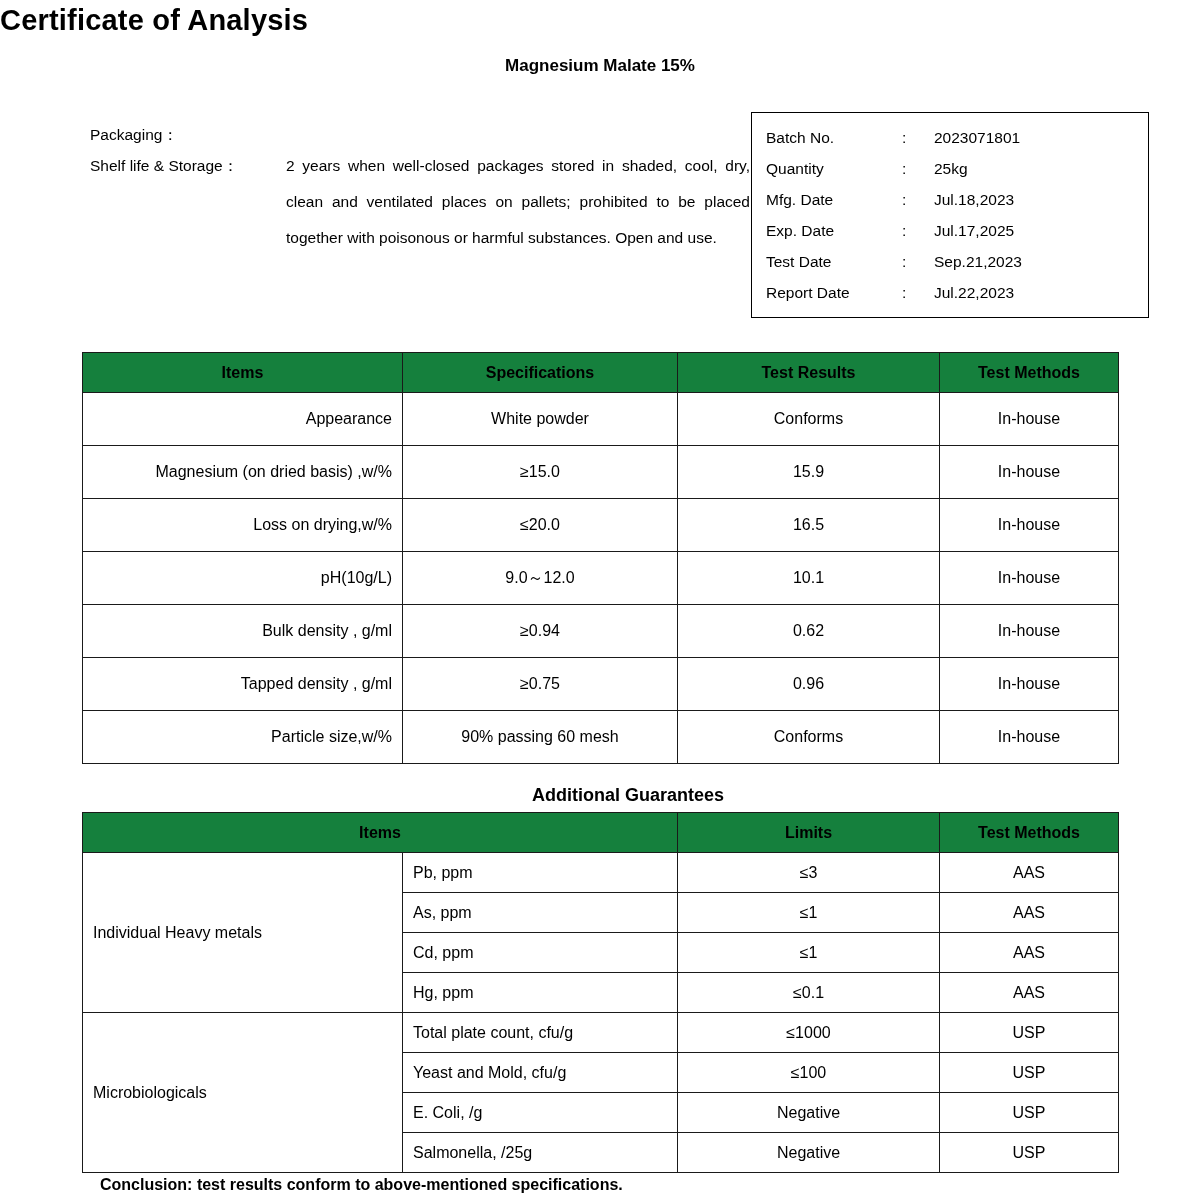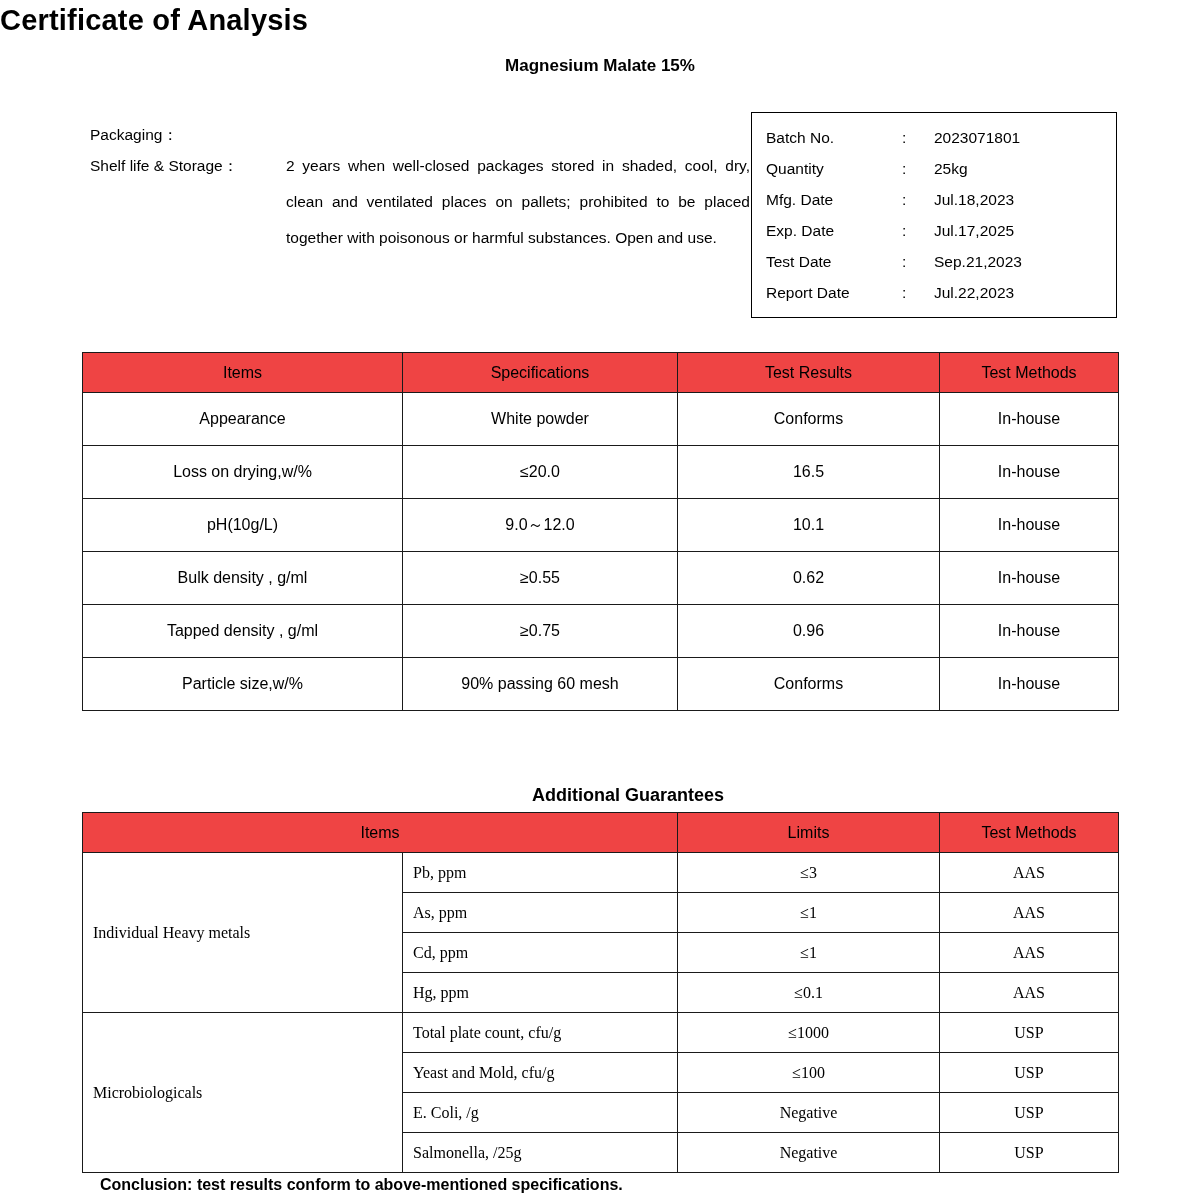"Batch No." .batch-box { width: 366px -> 398px }
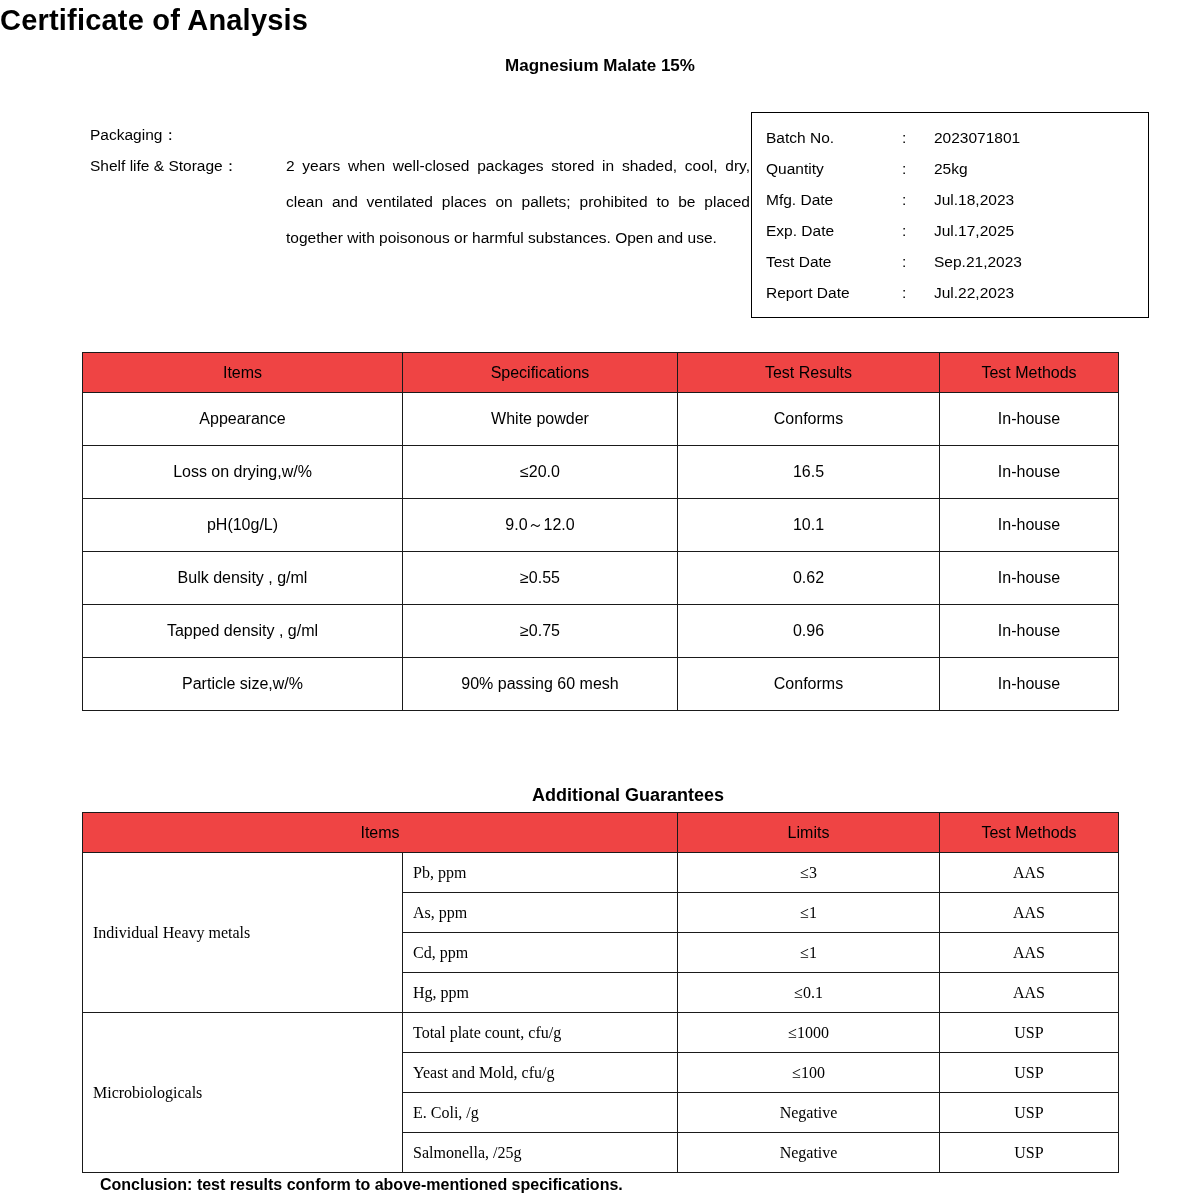"Items" table.coa th { background: #ef4444 -> #15803d; font-weight: normal -> bold }
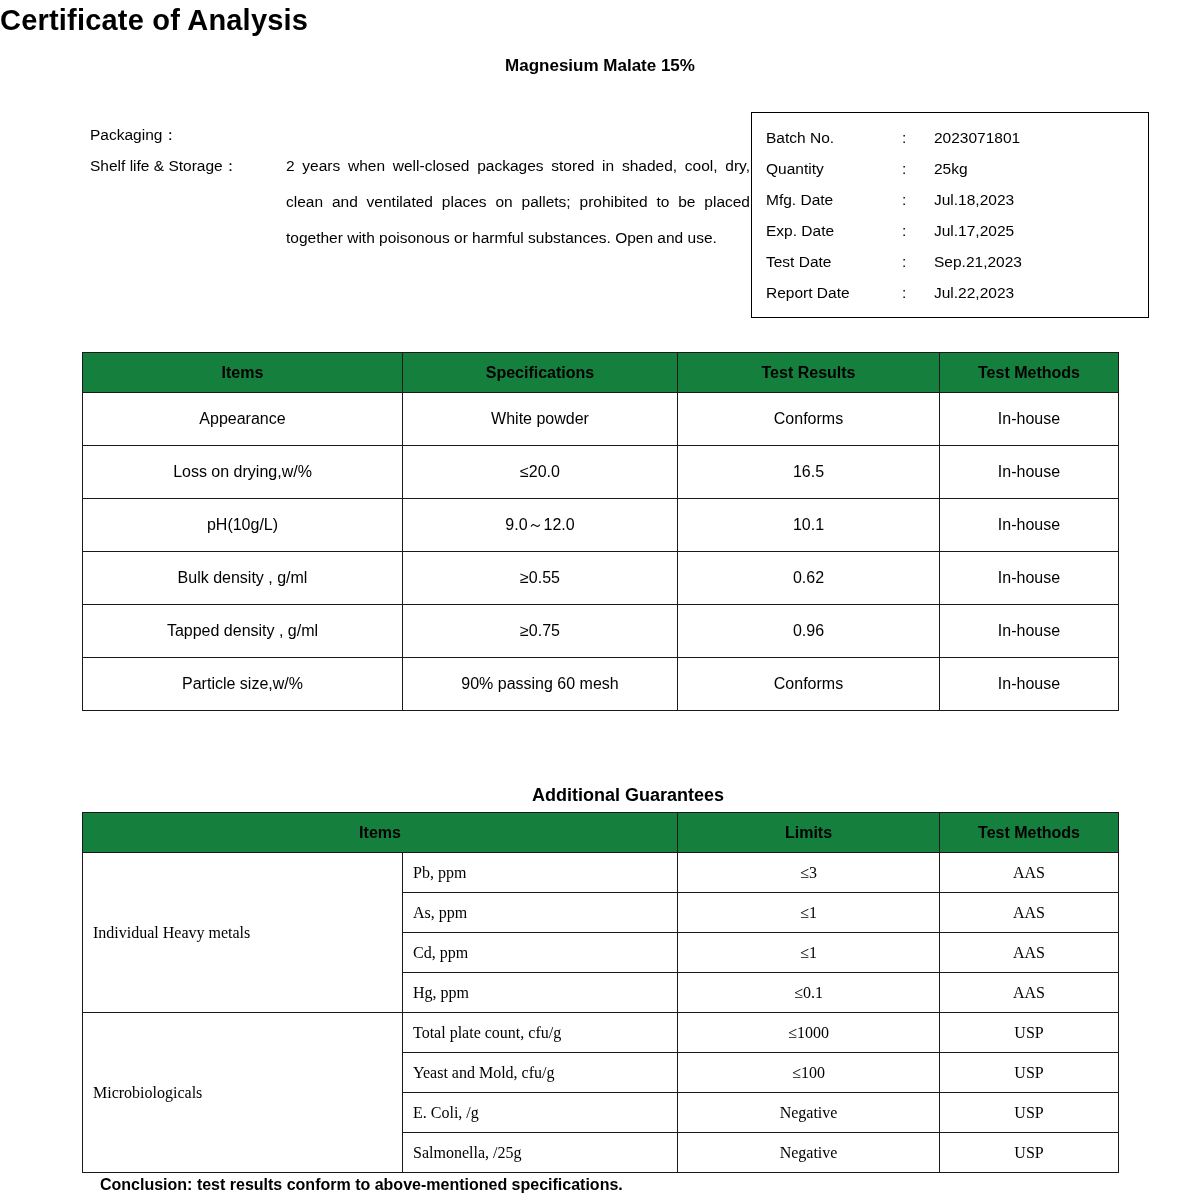"Appearance" #spec-table td.c-item { text-align: center -> right }
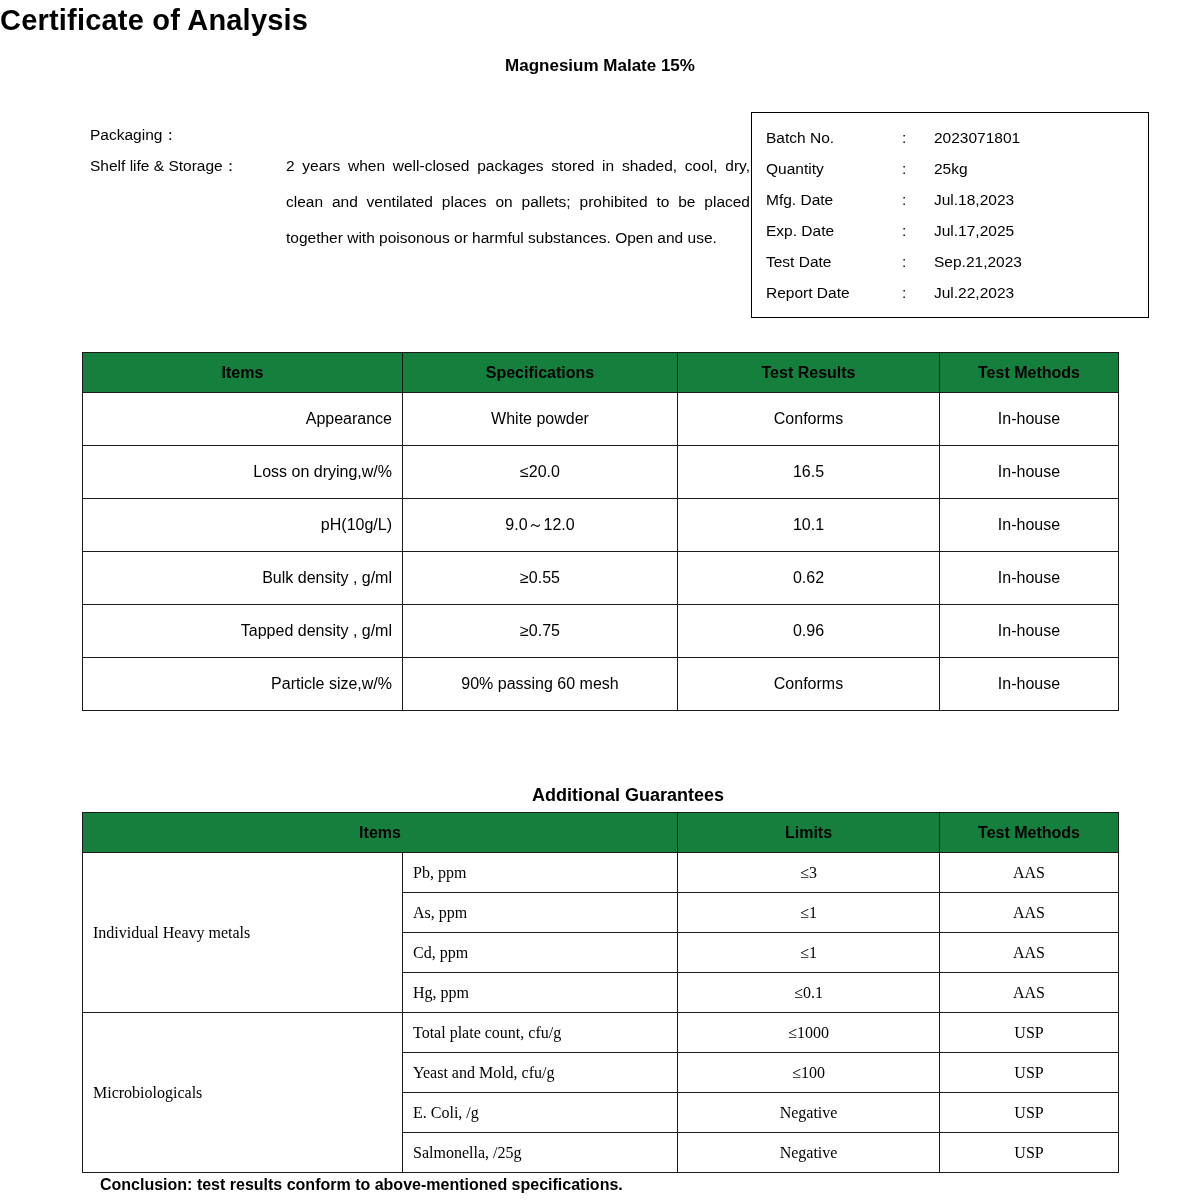"Magnesium (on dried basis) ,w/%" tr { html: none -> <tr> <td>Magnesium (on dried basis) ,w/%</td> <td>≥15.0</td> <td>15.9</td> <td>In-house</td> </tr> }
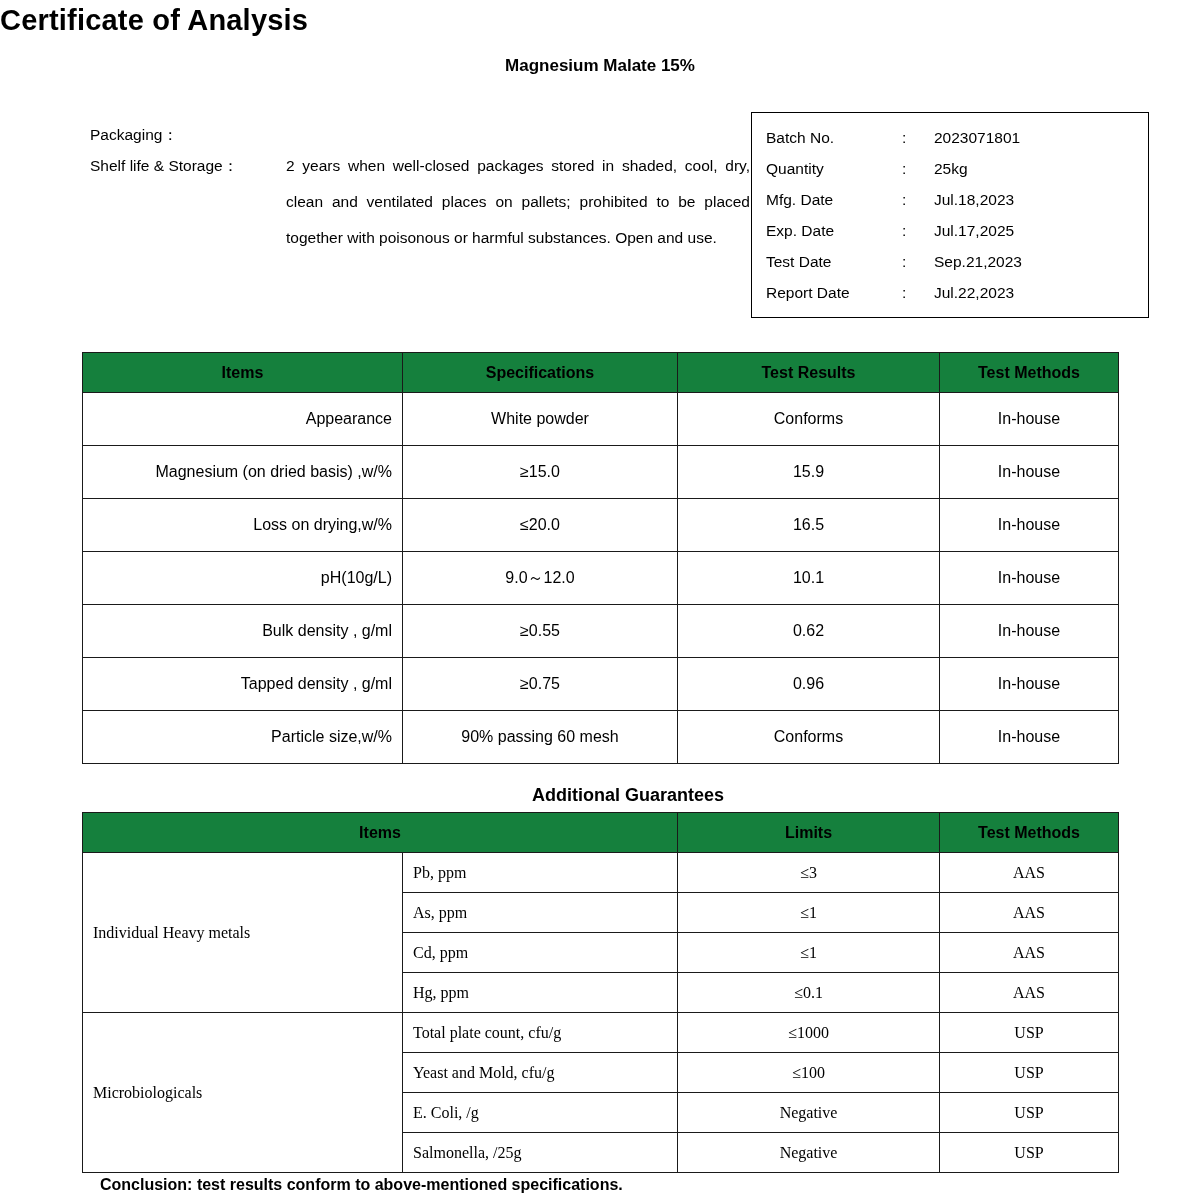"≥0.55" td.c-center { text: 0.55 -> 0.94 }
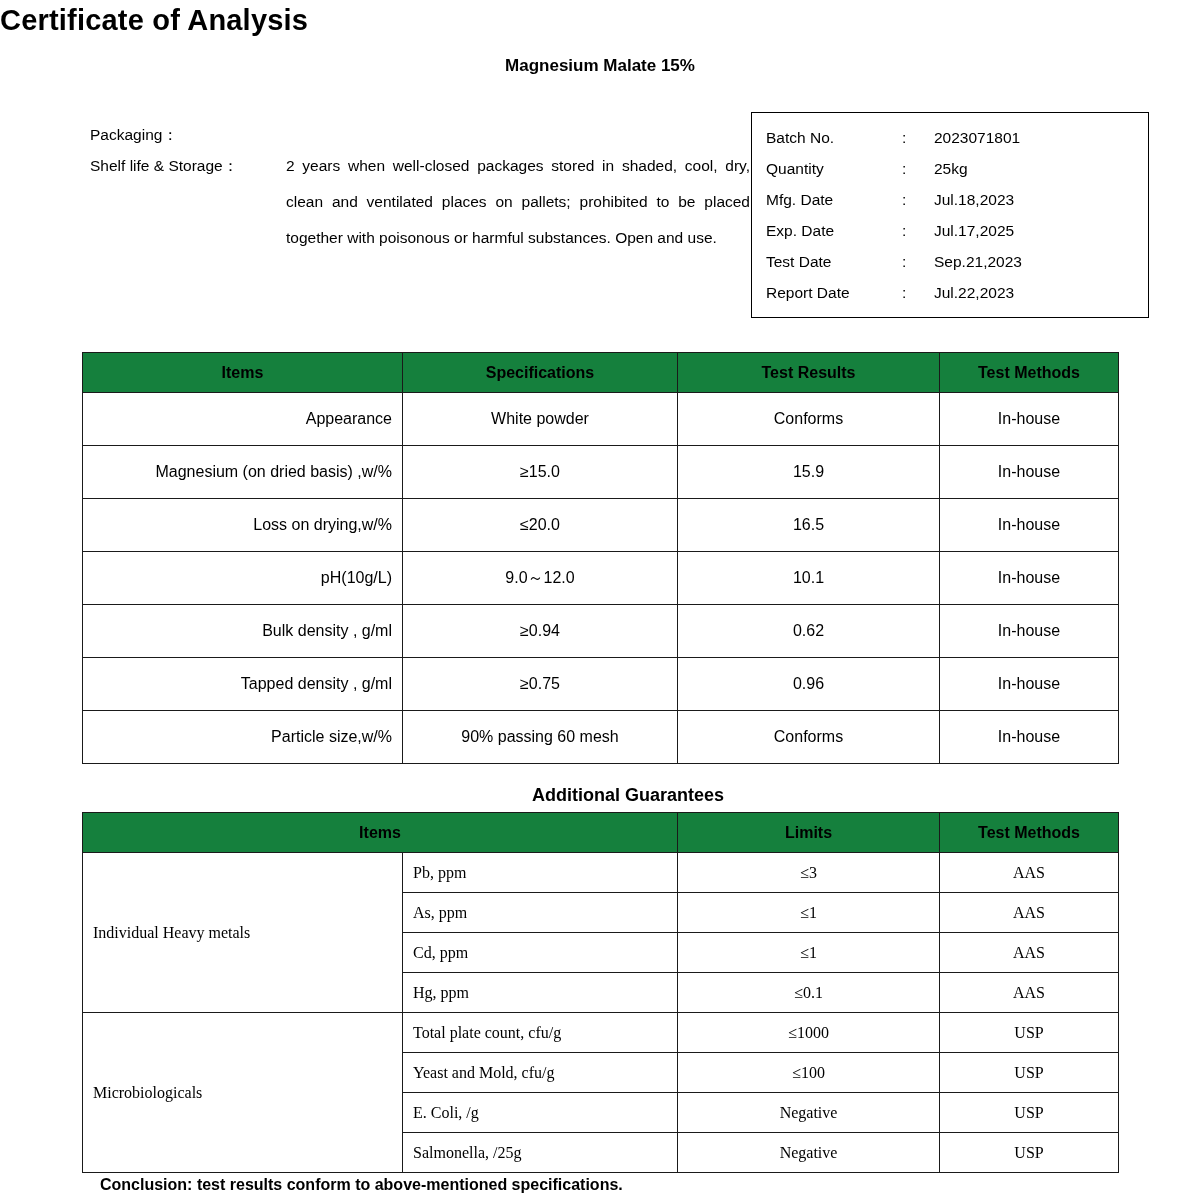"Pb, ppm" #ag-table td { font-family: Liberation Serif, serif -> none }
